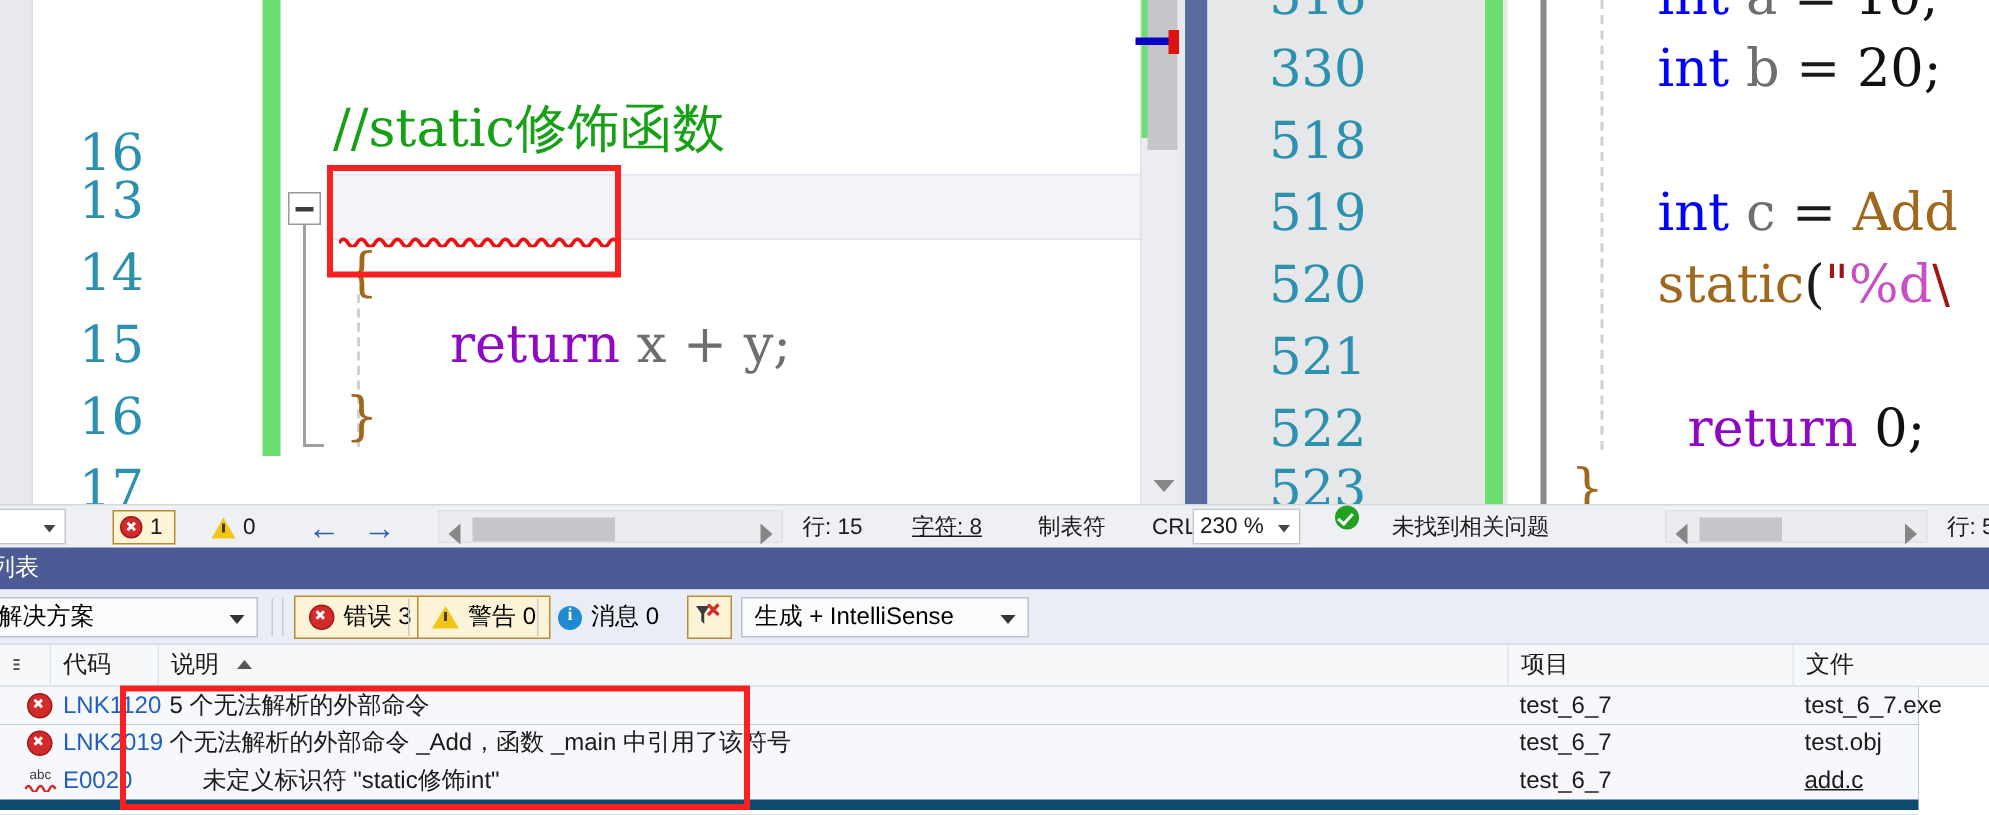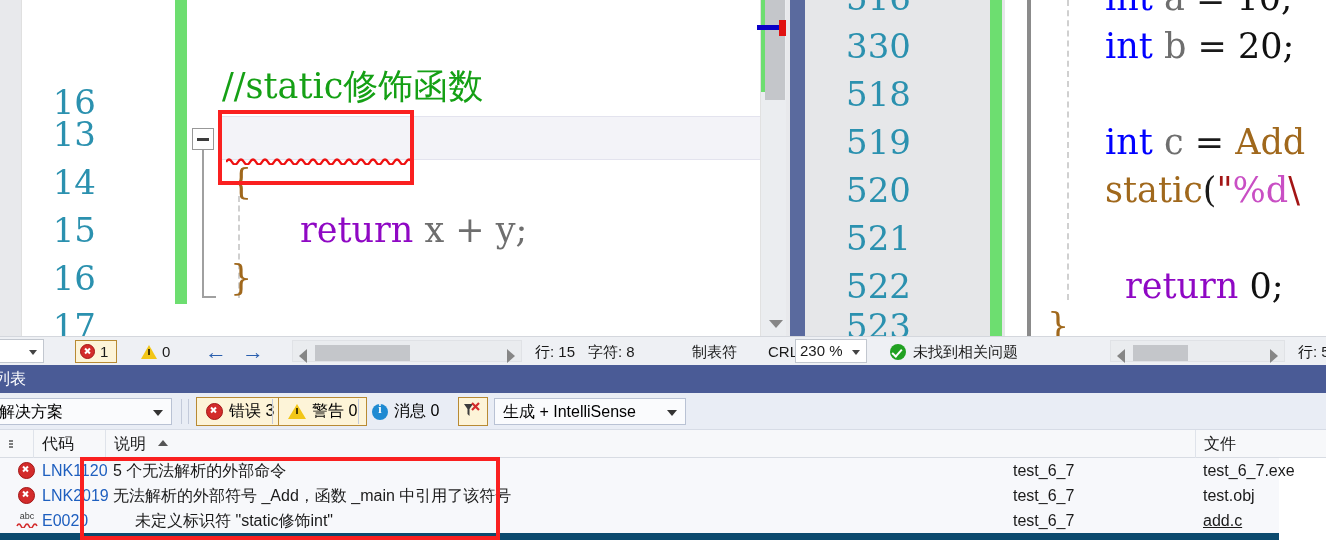"字符: 8" div.sb-item { left: 588px -> 608px; text-decoration: none -> underline }
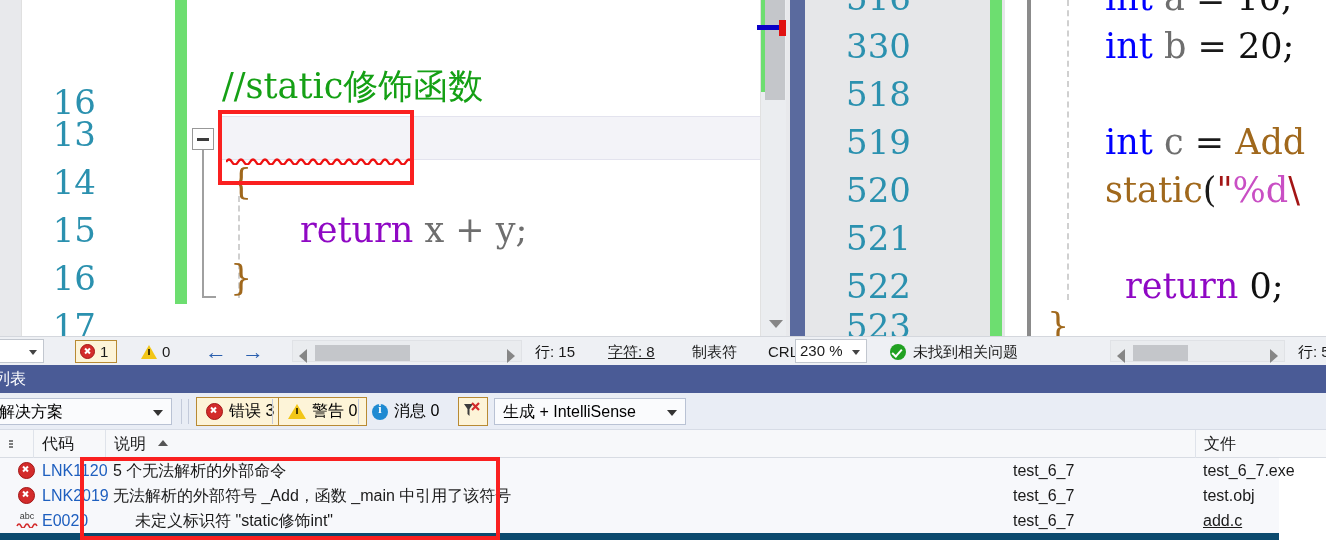"未找到相关问题" div.sb-item { align-items: center -> none; gap: 7px -> 22px }
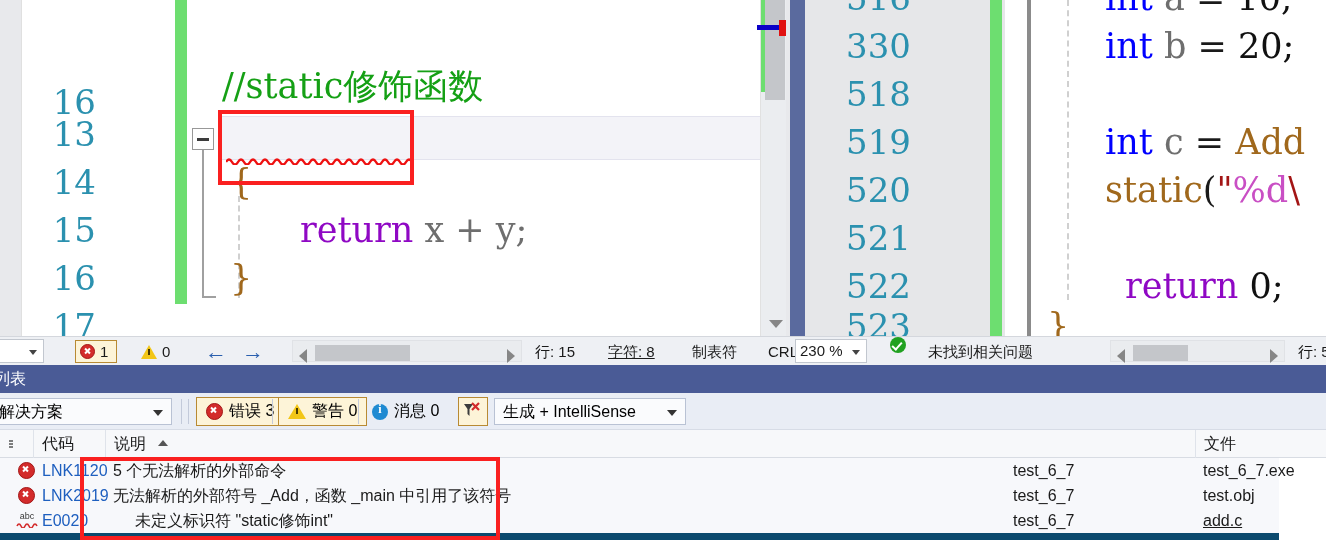"项目" div.gh-cell { html: none -> <div>项目</div> }
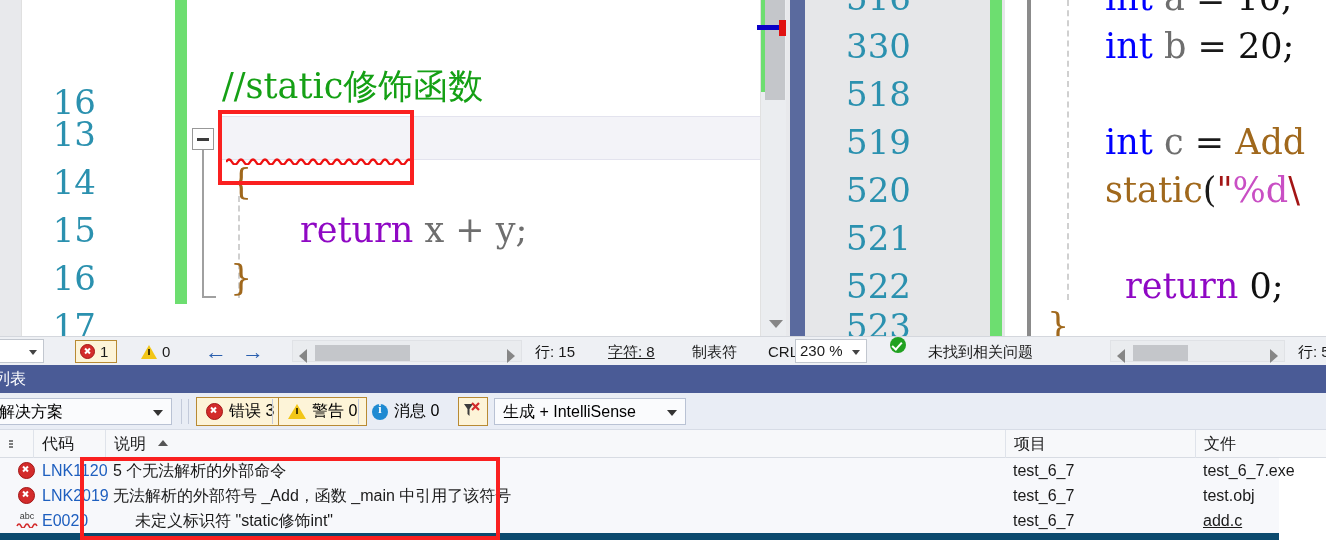"无法解析的外部符号 _Add，函数 _main 中引用了该符号" span.cell { text: 无法解析的外部符号 -> 个无法解析的外部命令 }
